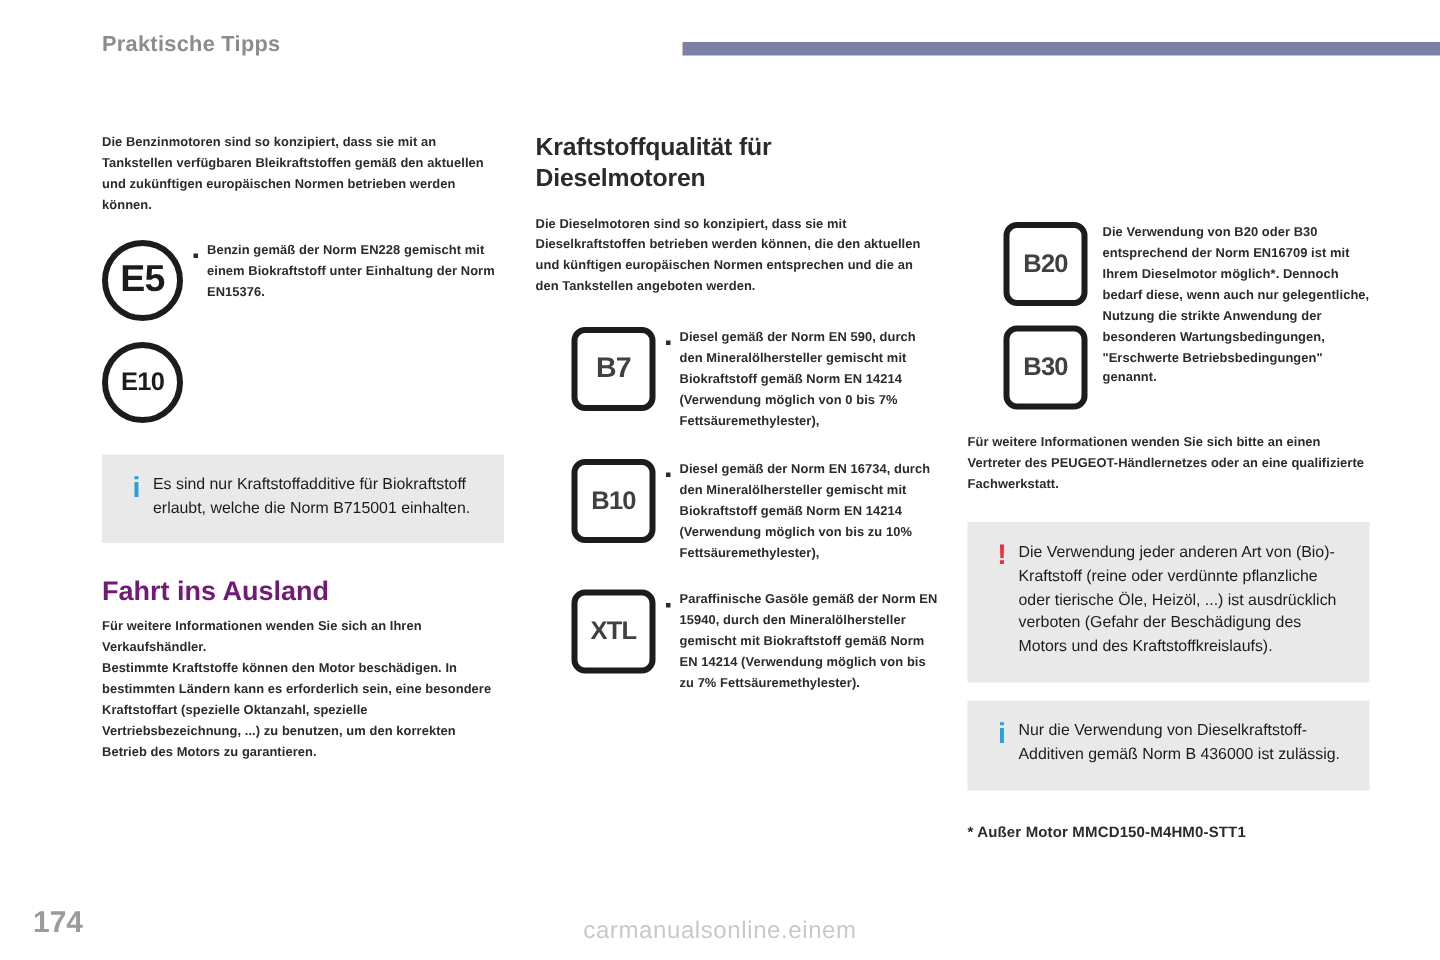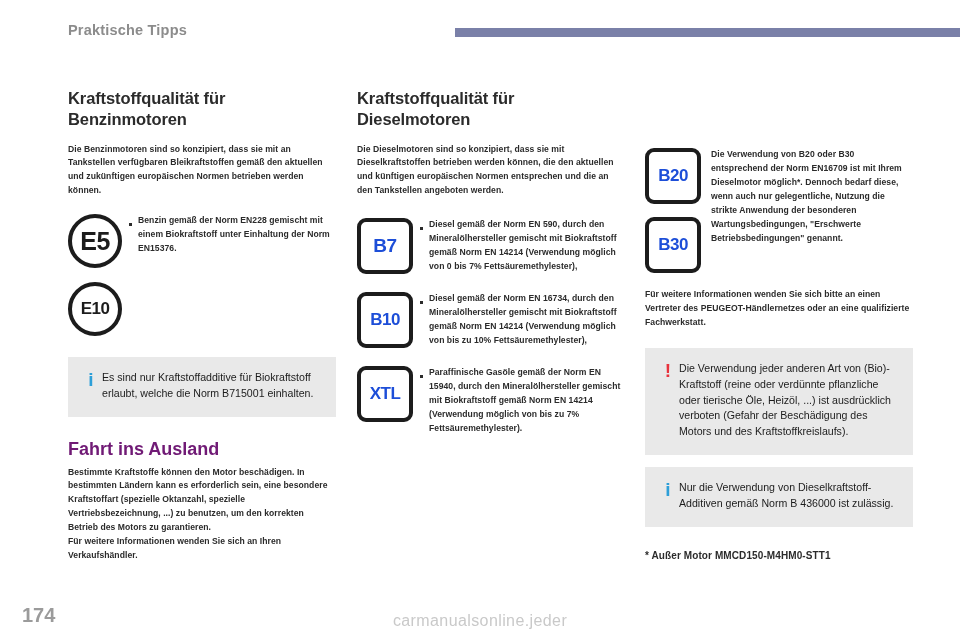"Kraftstoffqualität für Benzinmotoren" h2.sec-title { html: <h2>Kraftstoffqualität für Benzinmotoren</h2> -> none }
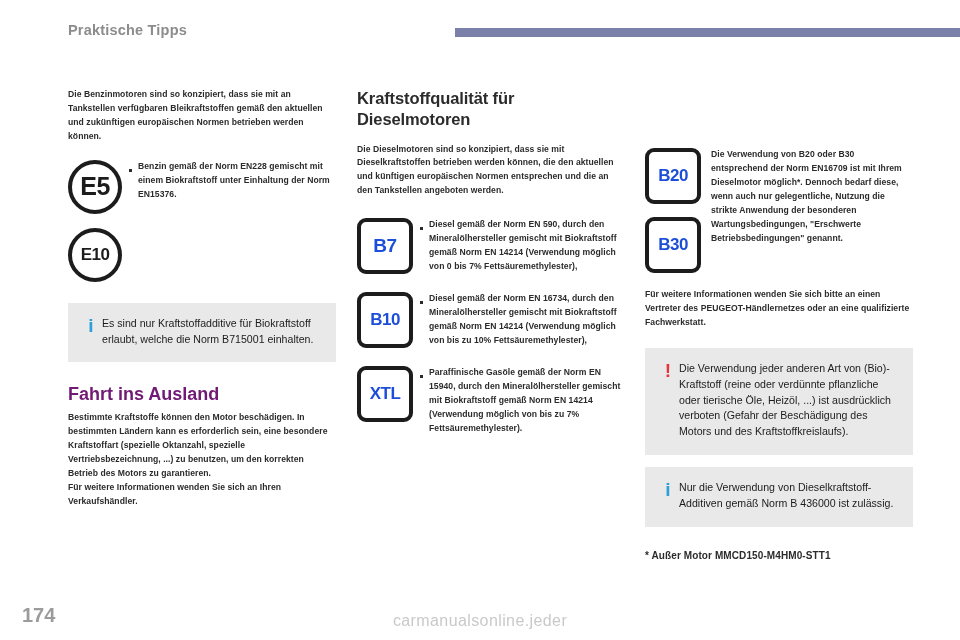"B20" .badge-square { color: #1d4ed8 -> #404040; margin-left: none -> 24px }
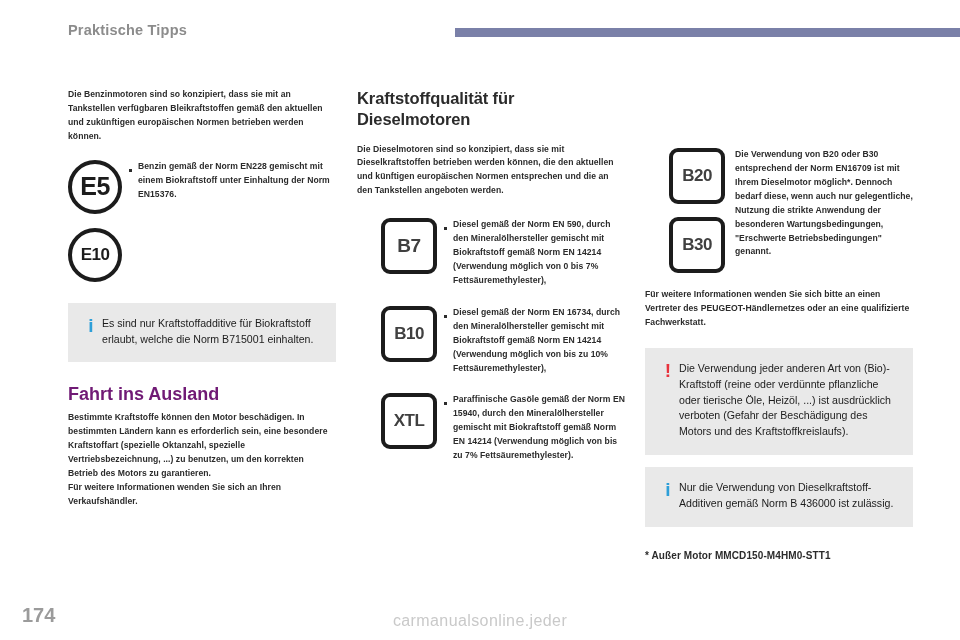"Bestimmte Kraftstoffe können den Motor" p.body { order: before "Für weitere Informationen wenden Sie sich an" -> after "Für weitere Informationen wenden Sie sich an" }
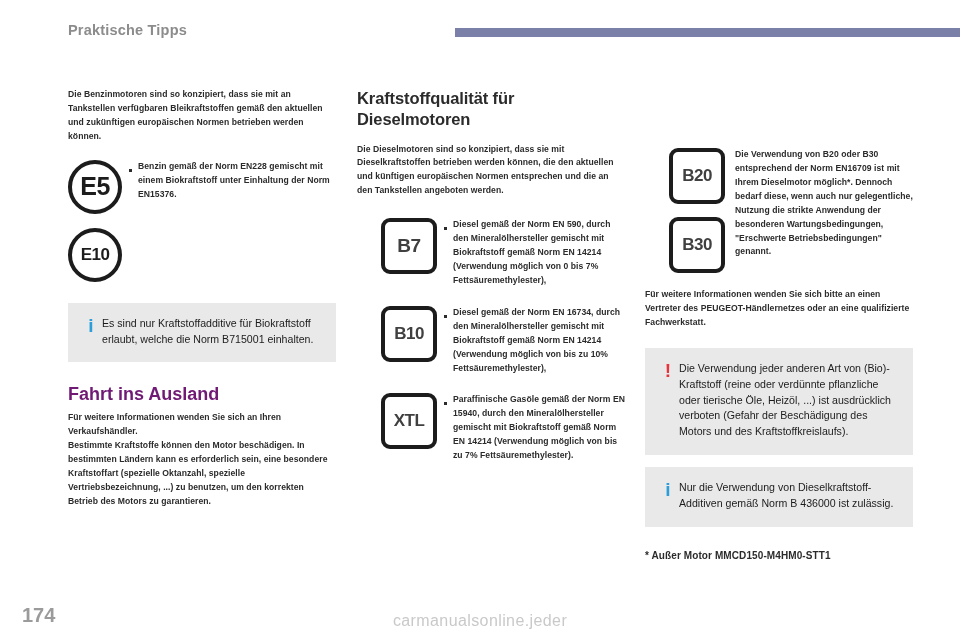"carmanualsonline.jeder" div.watermark { text: carmanualsonline.jeder -> carmanualsonline.einem }
